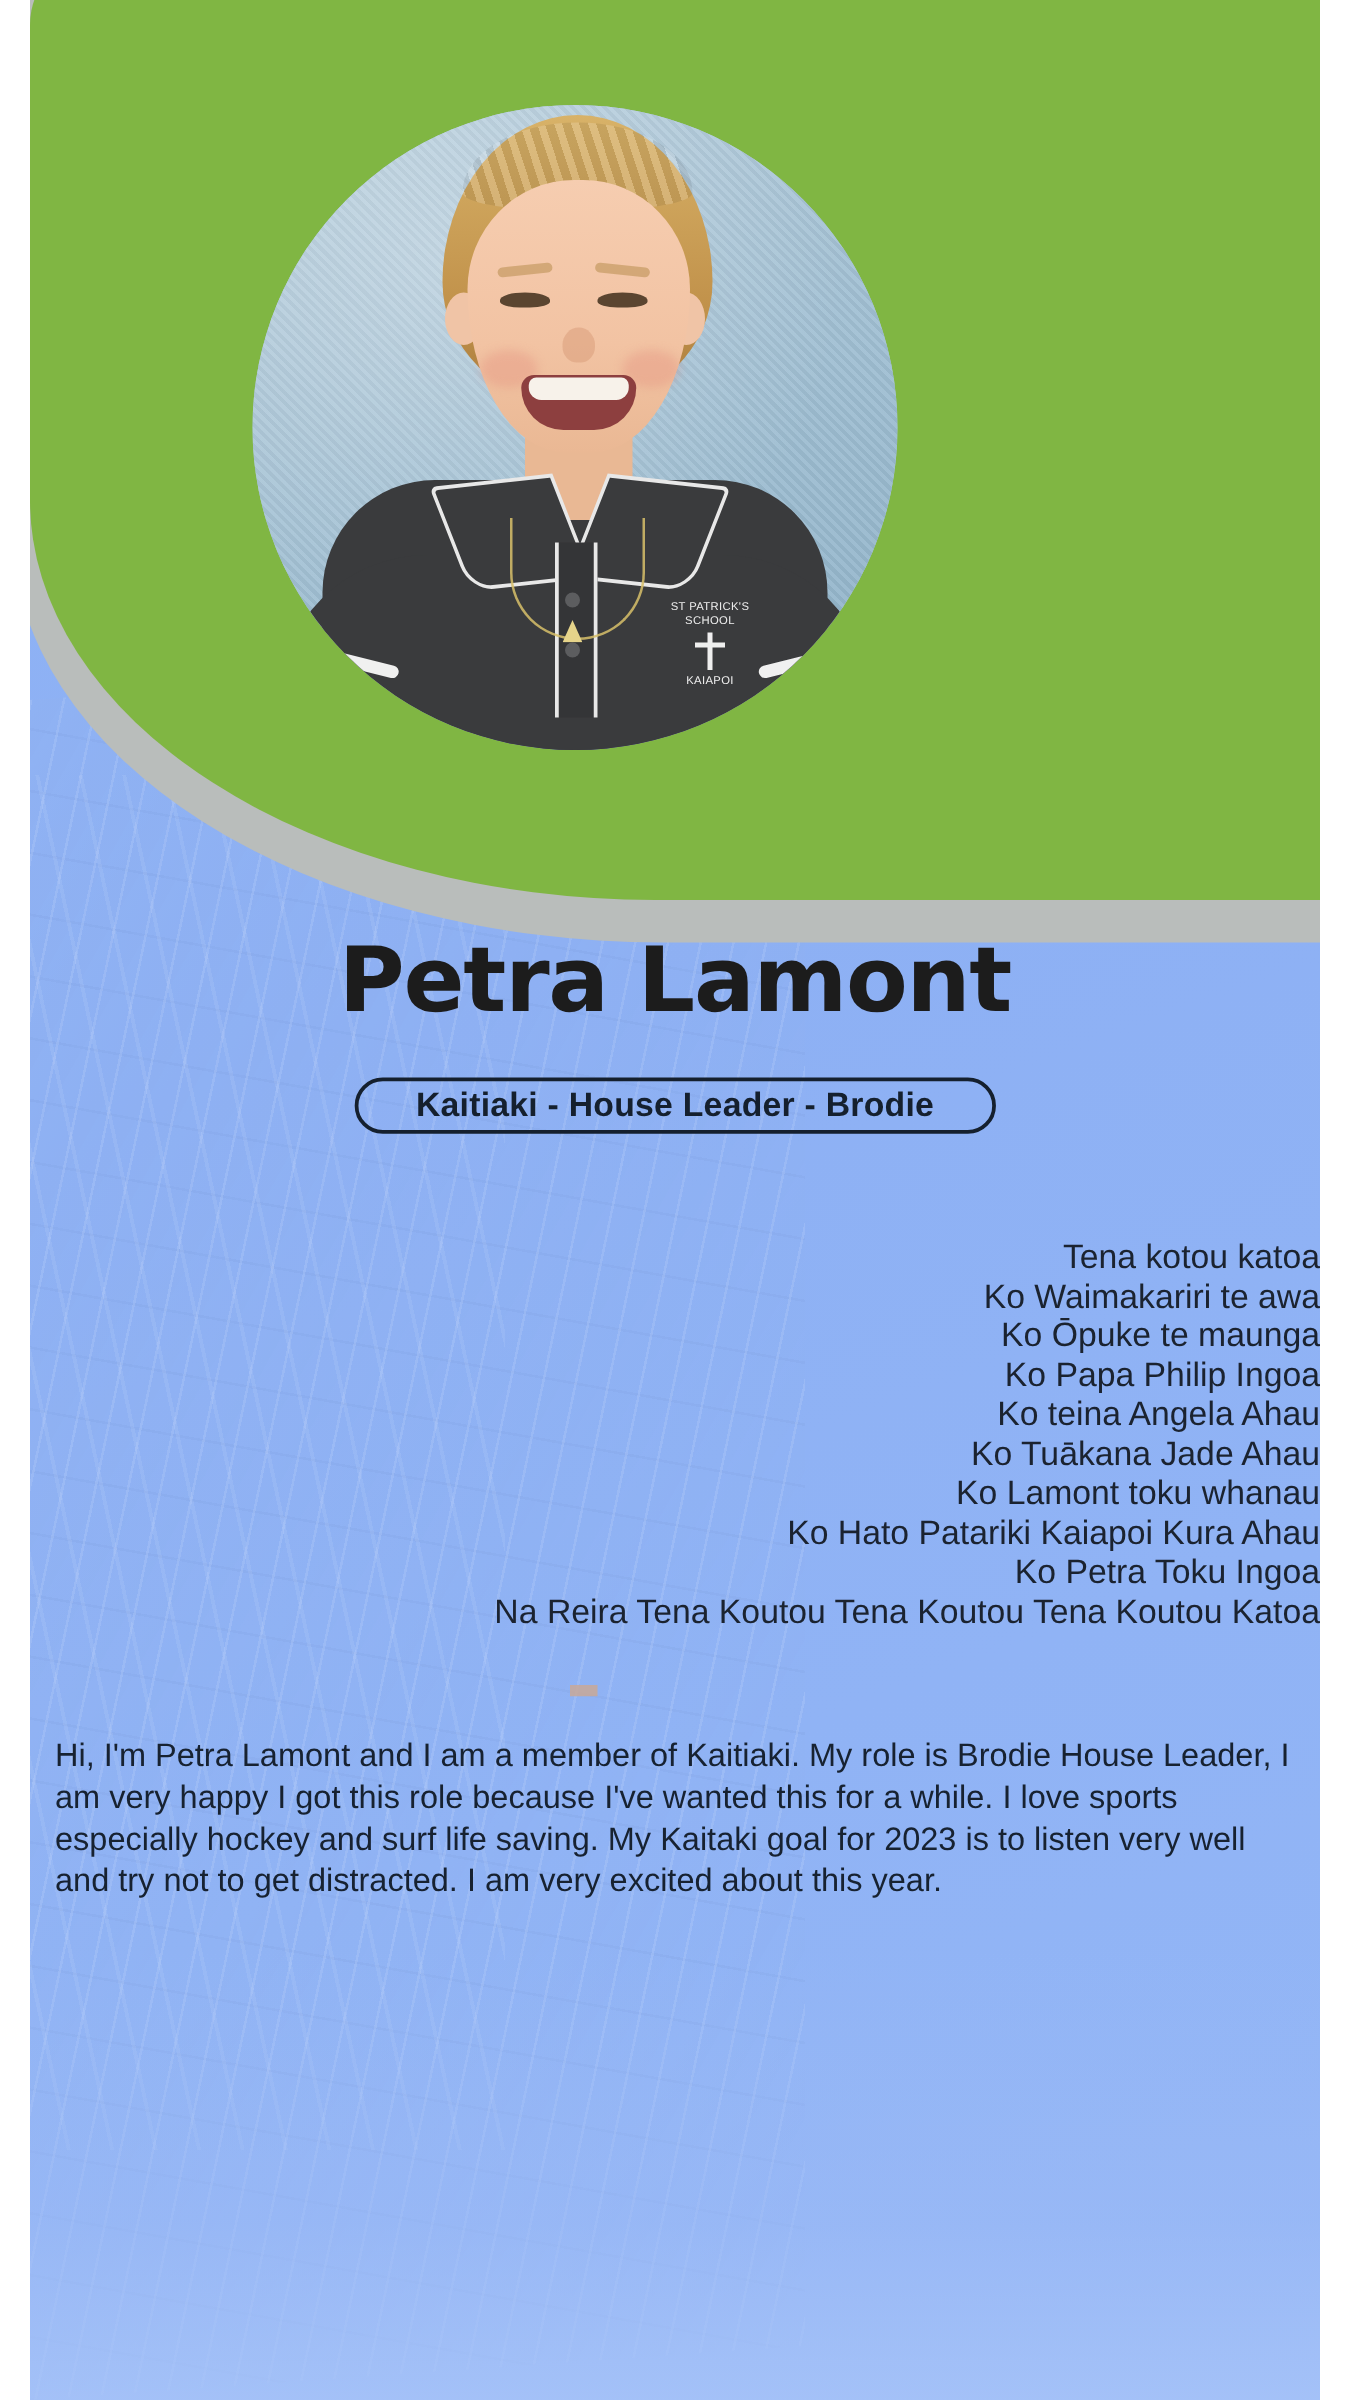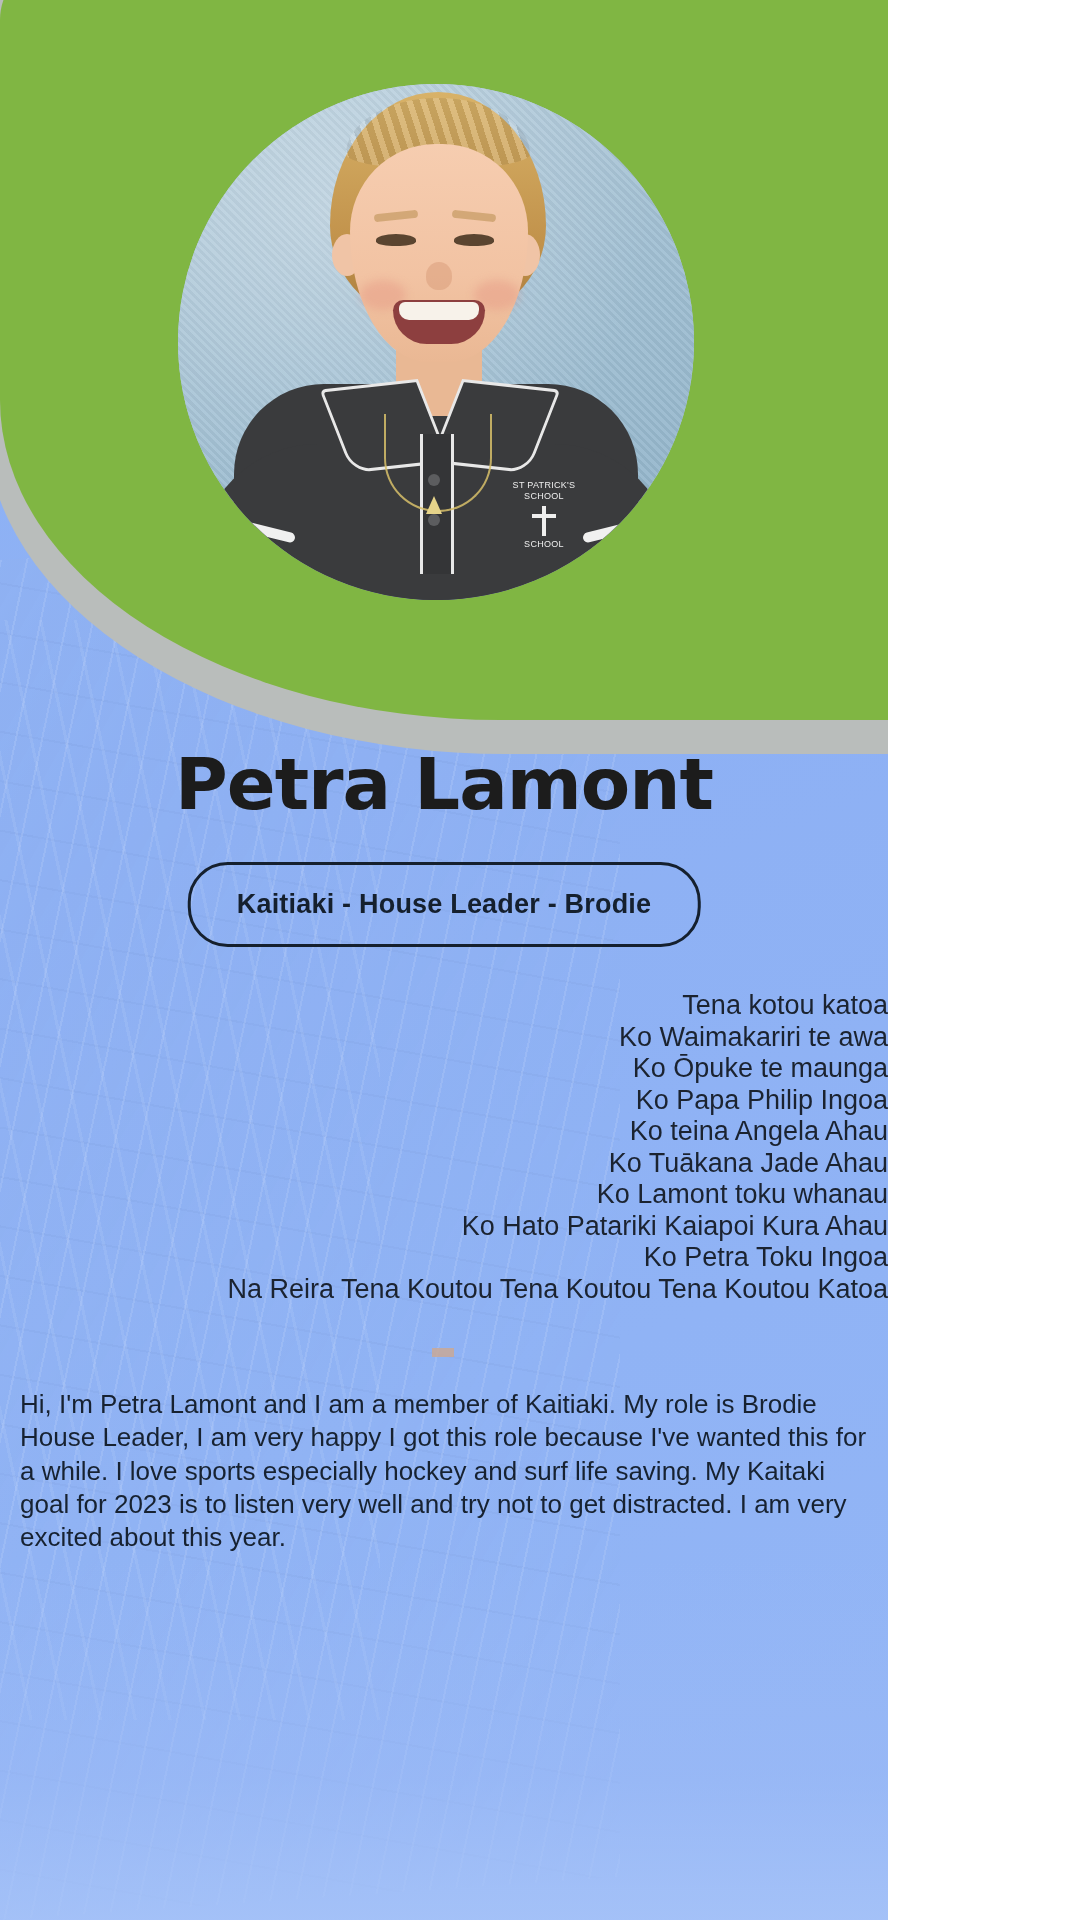"ST PATRICK'S SCHOOL" .poster { margin-left: none -> 24px; width: 888px -> 1032px }
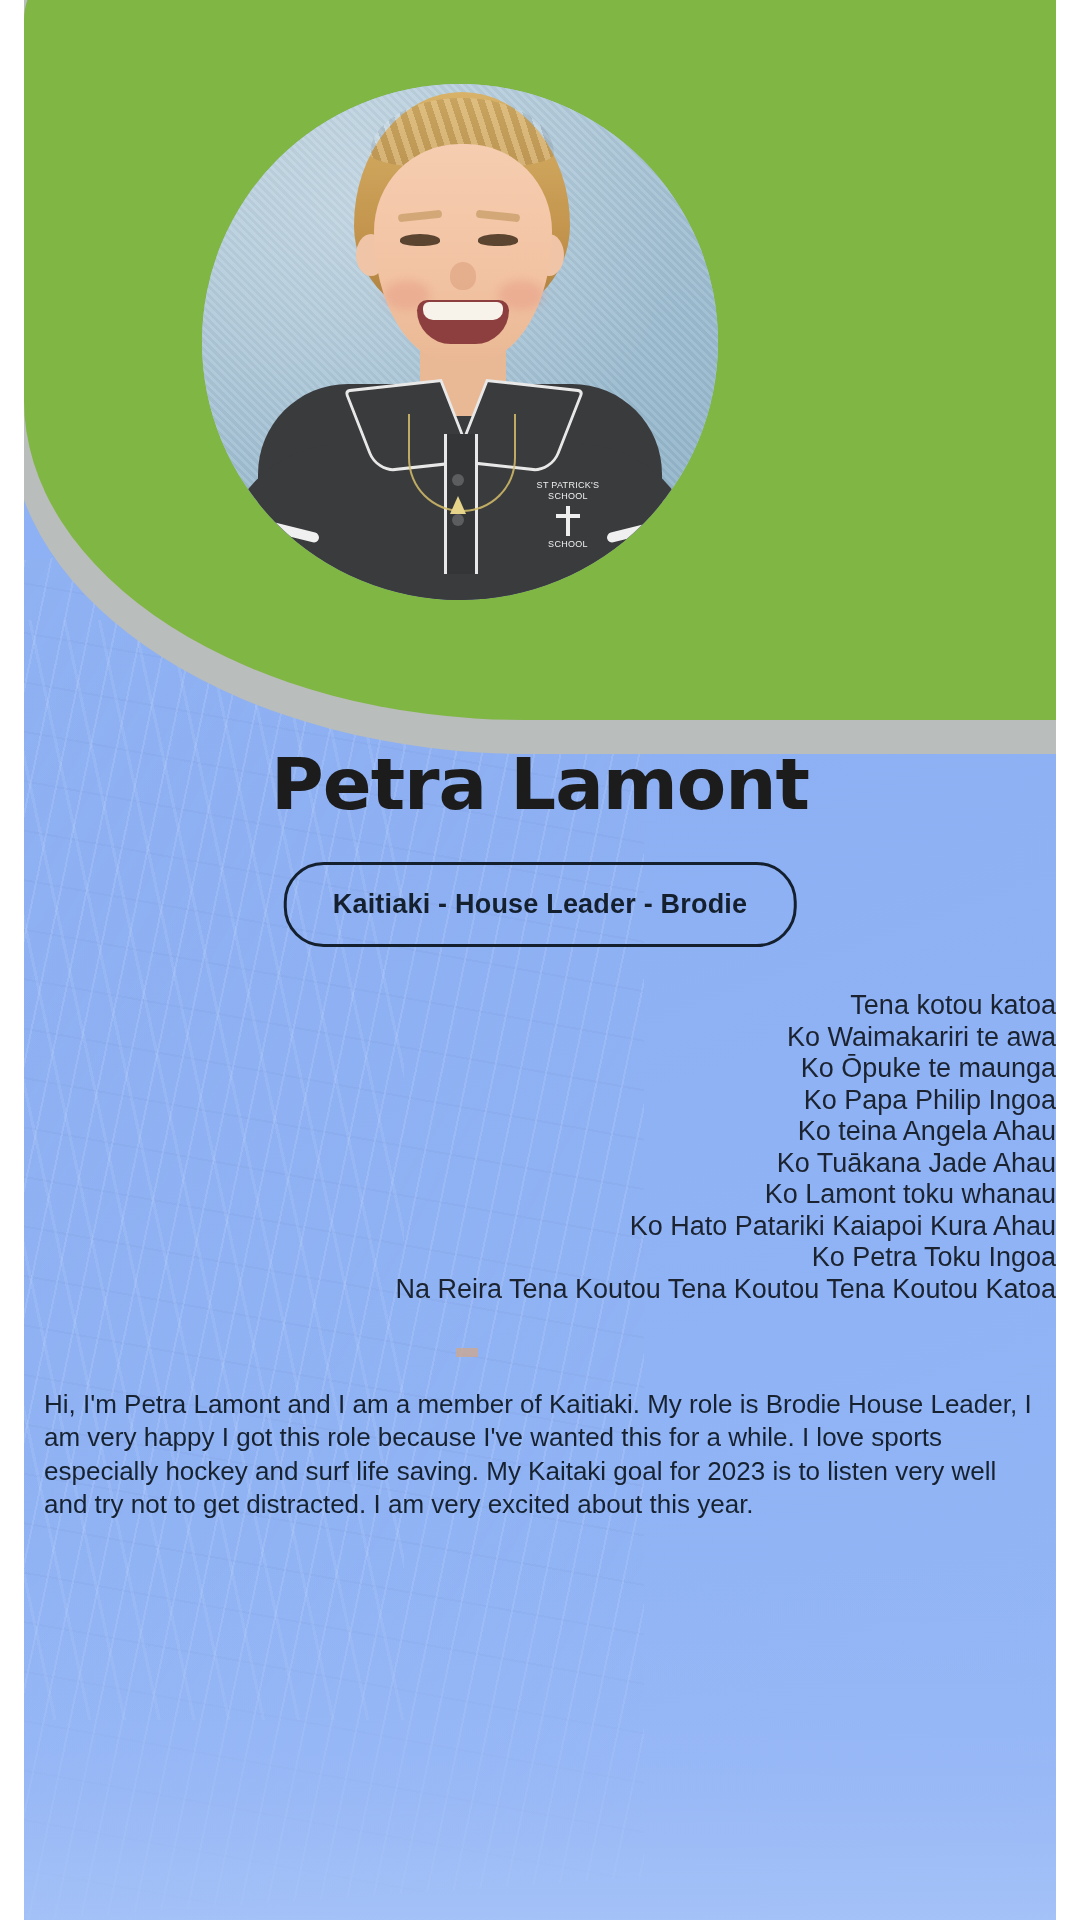"SCHOOL" div { text: SCHOOL -> KAIAPOI }
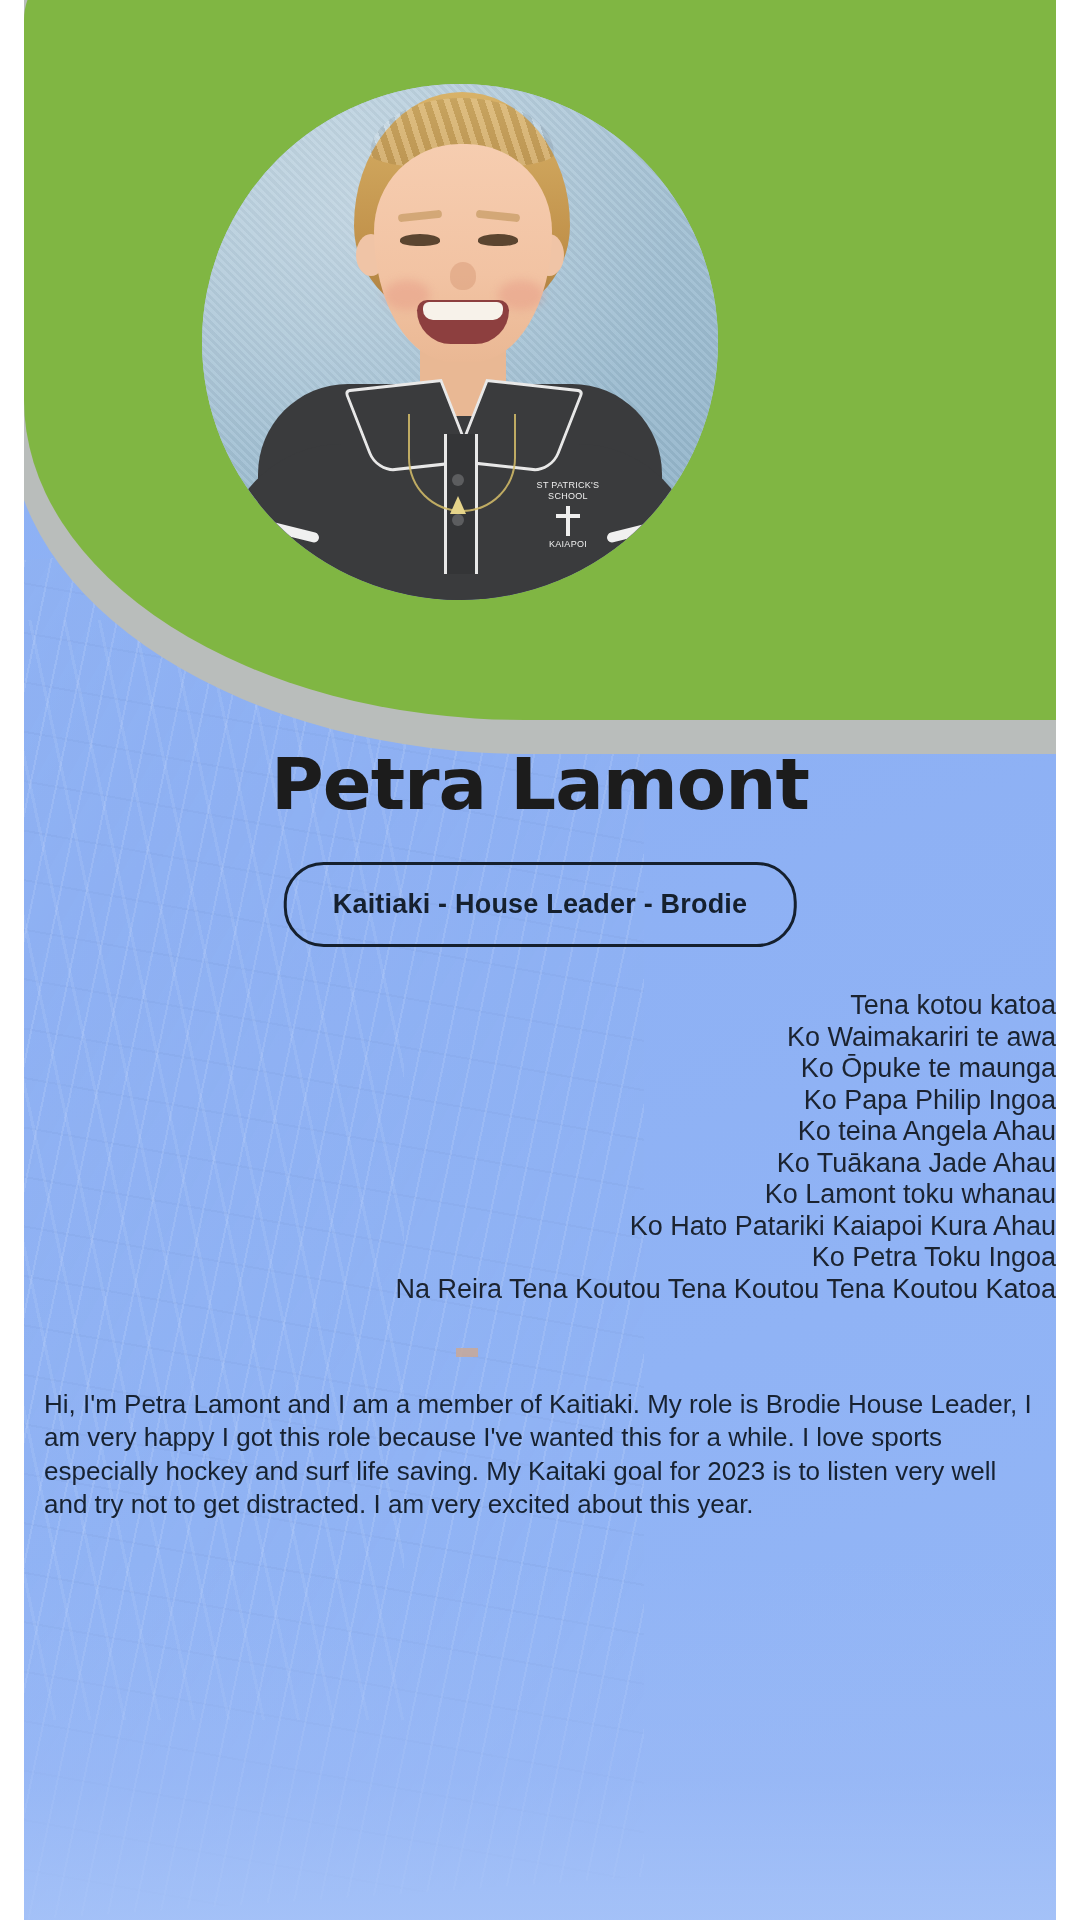"Kaitiaki - House Leader -" .role-pill { padding: 24px 46px -> 4px 46px }
